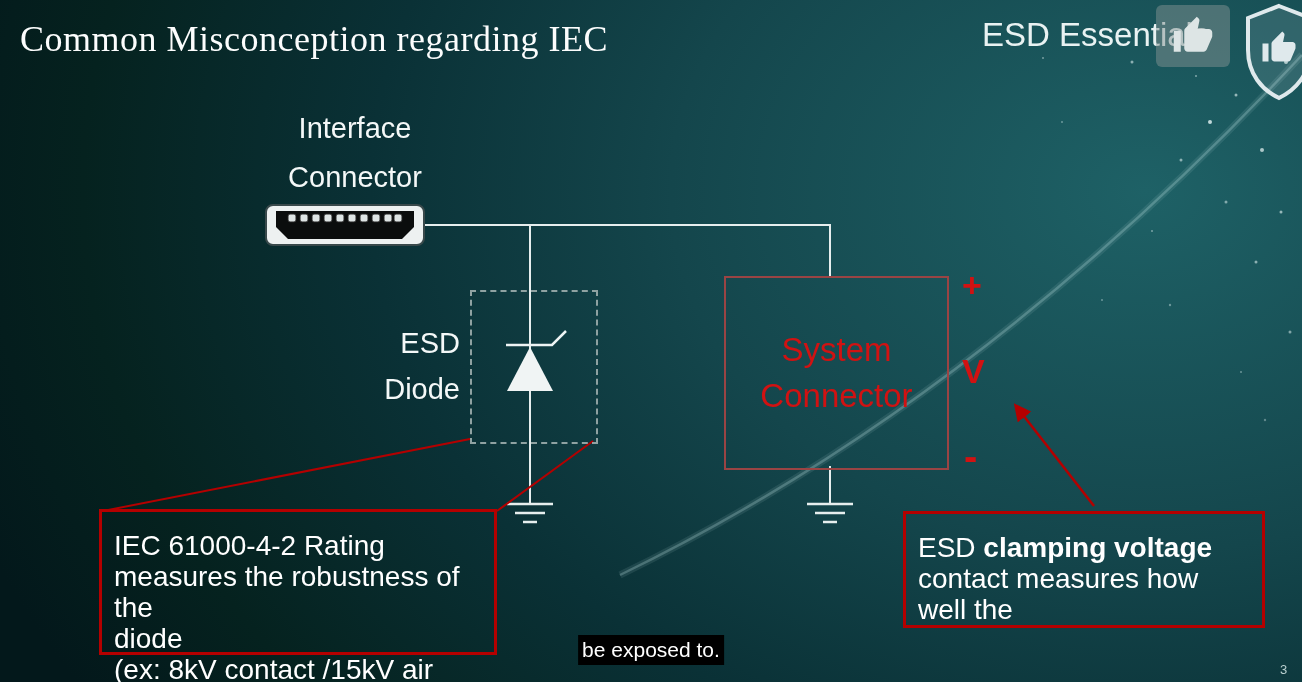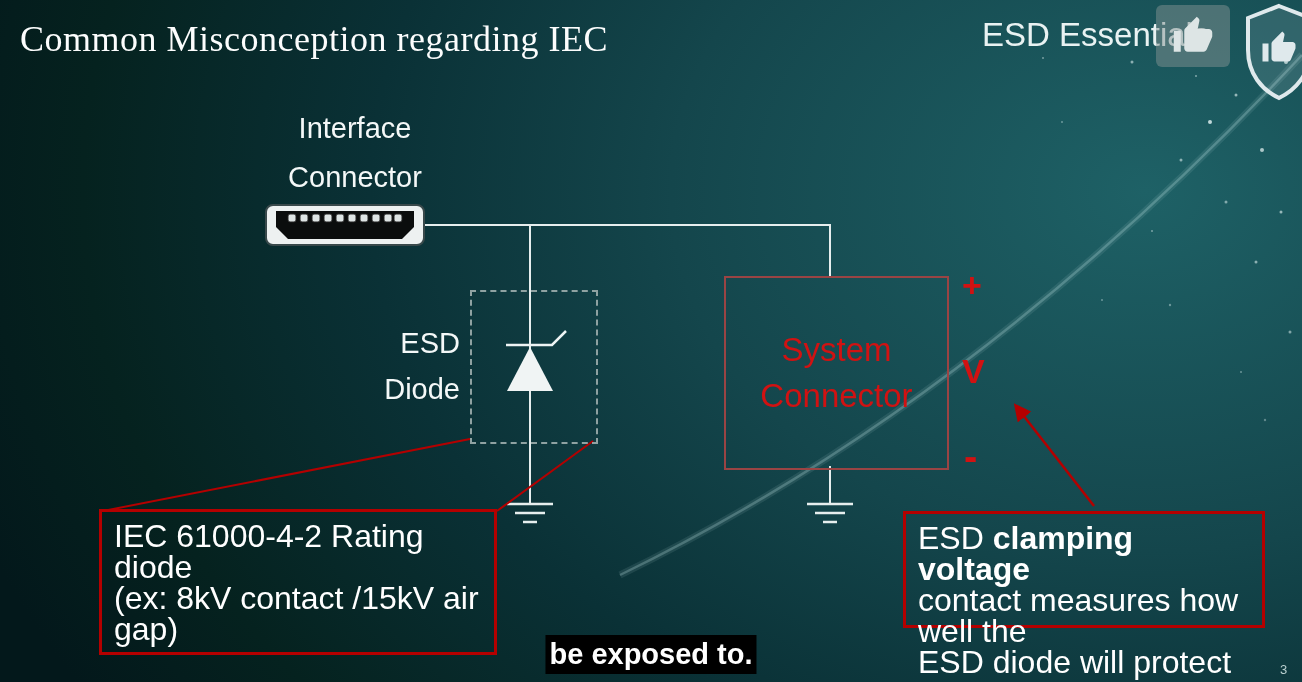"IEC 61000-4-2 Rating" .callout { font-size: 32px -> 28px; padding: 9px 12px -> 18px 12px }
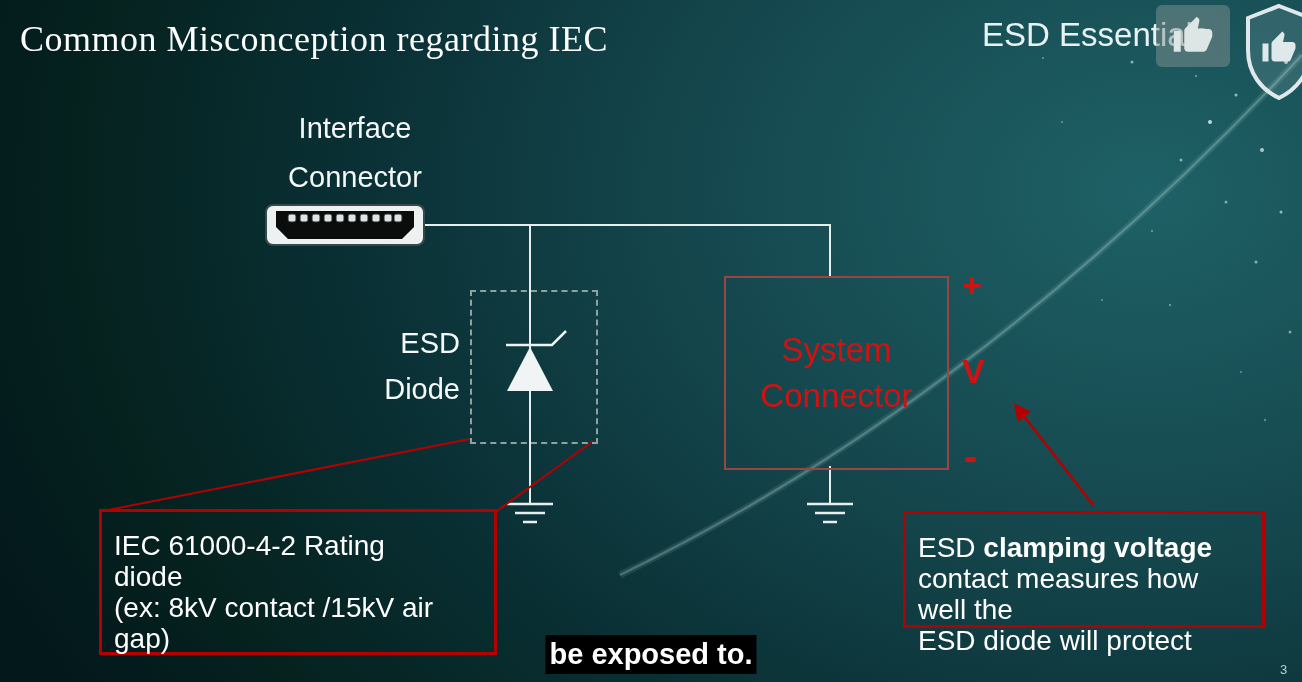"measures the robustness of the" div { html: none -> <div>measures the robustness of the</div> }
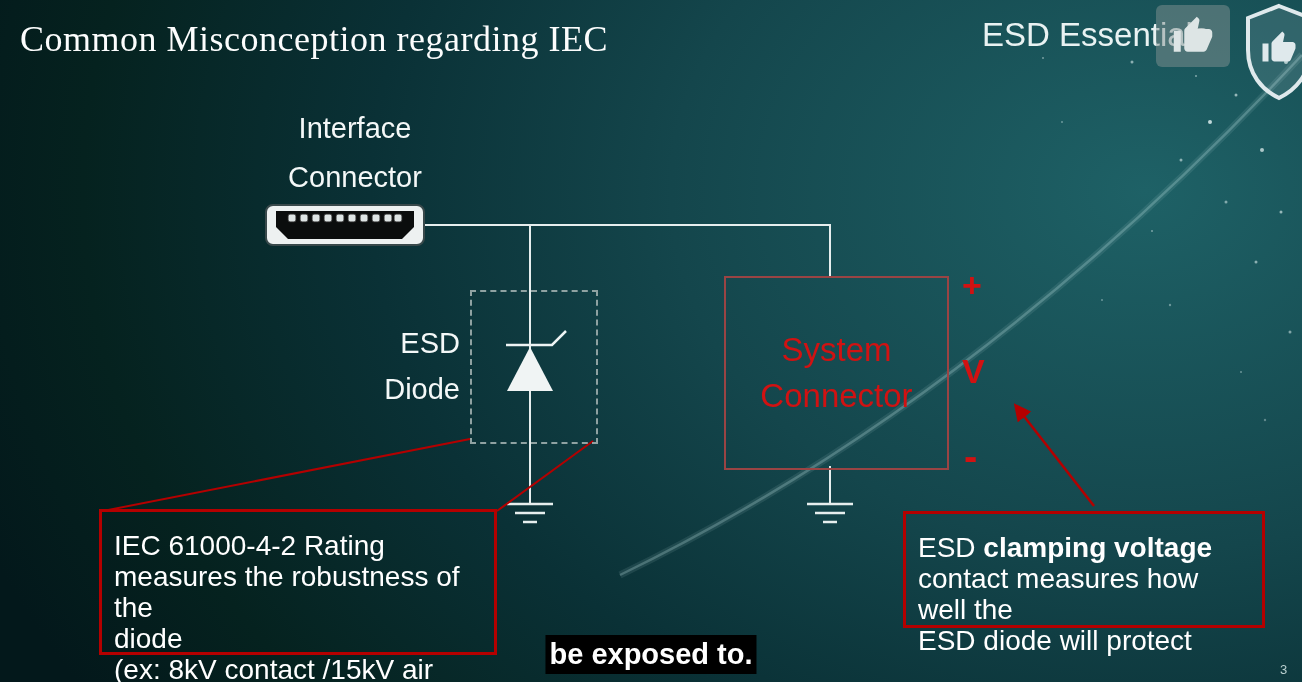"be exposed to." #caption { font-size: 29px -> 21px; font-weight: bold -> none }
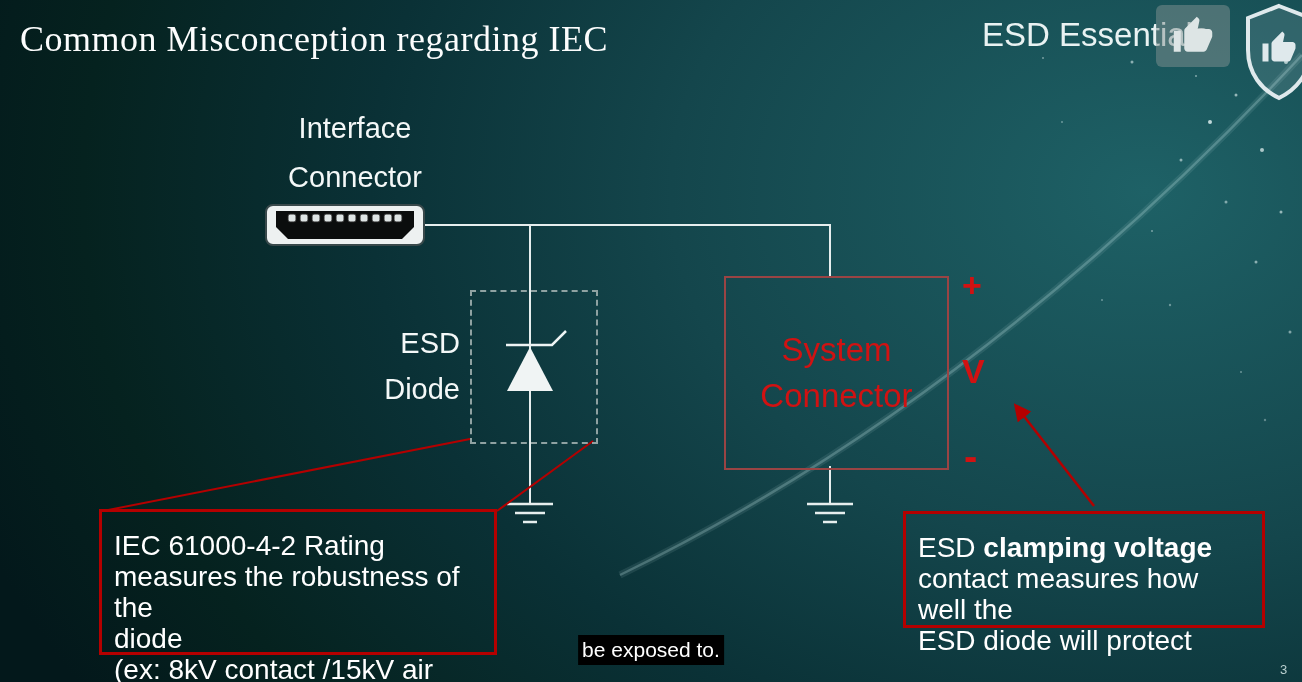"ESD diode will protect" div { html: <div>ESD diode will protect</div> -> none }
